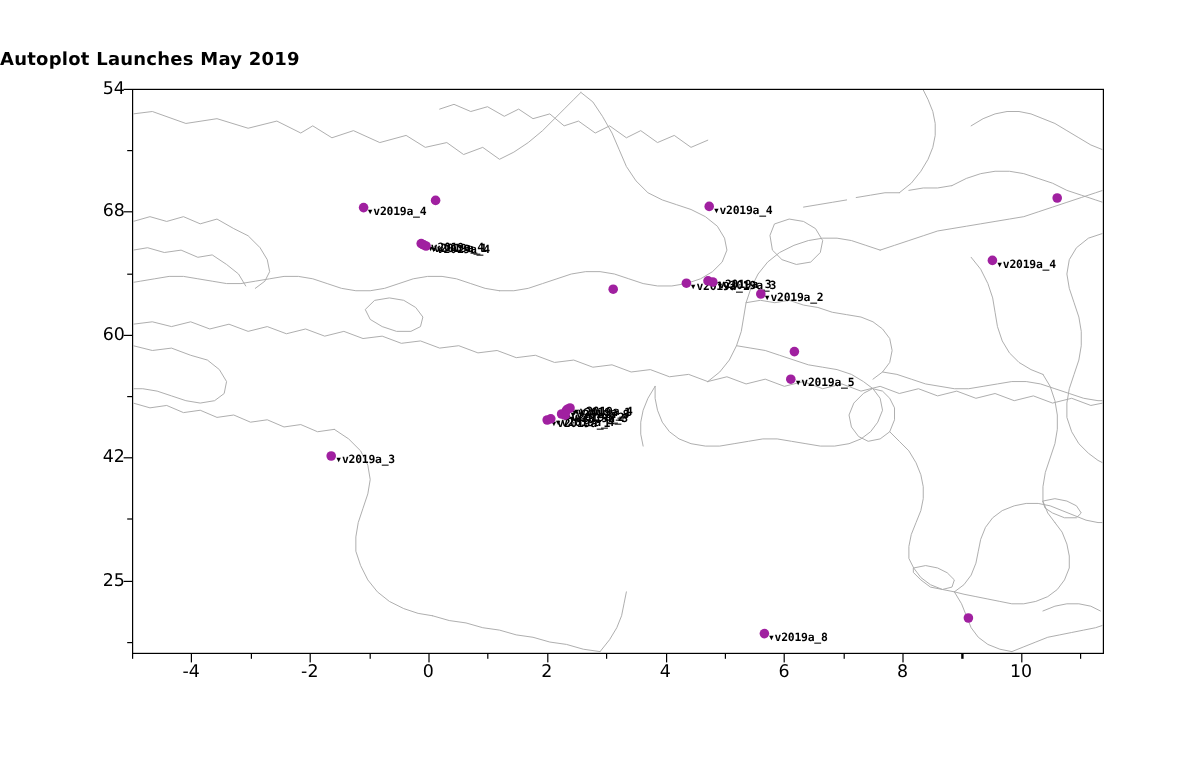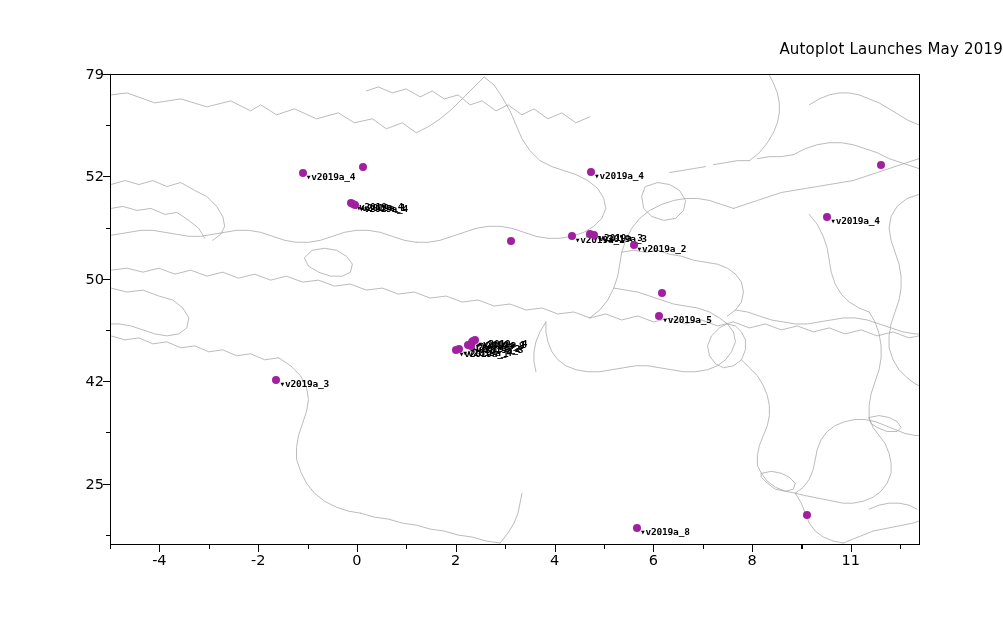"Autoplot Launches May 2019" #chart-title { font-weight: none -> bold; text-align: right -> left }
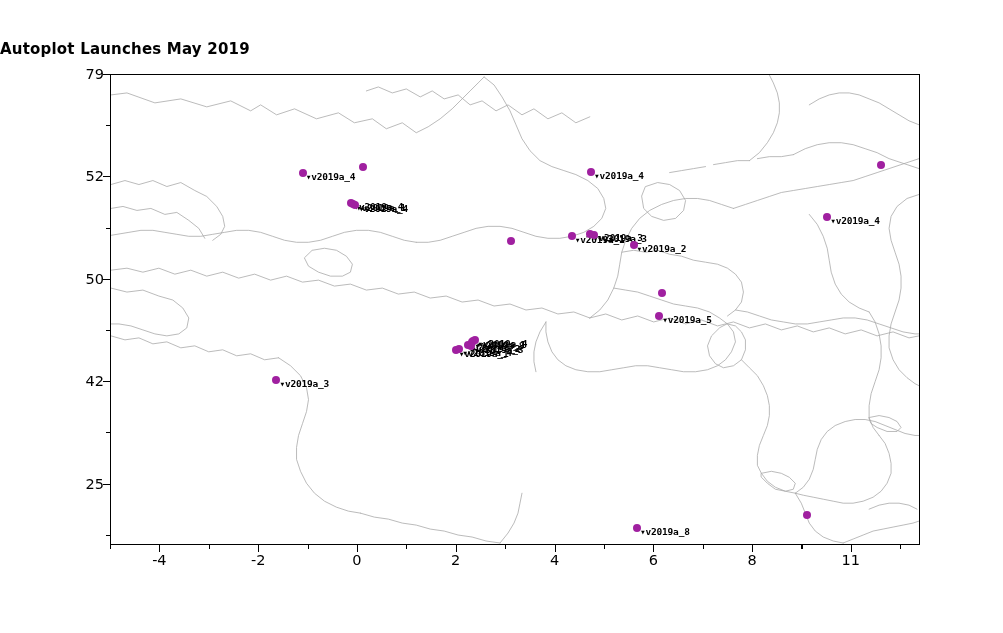"79" div.tick-label-y { text: 79 -> 54 }
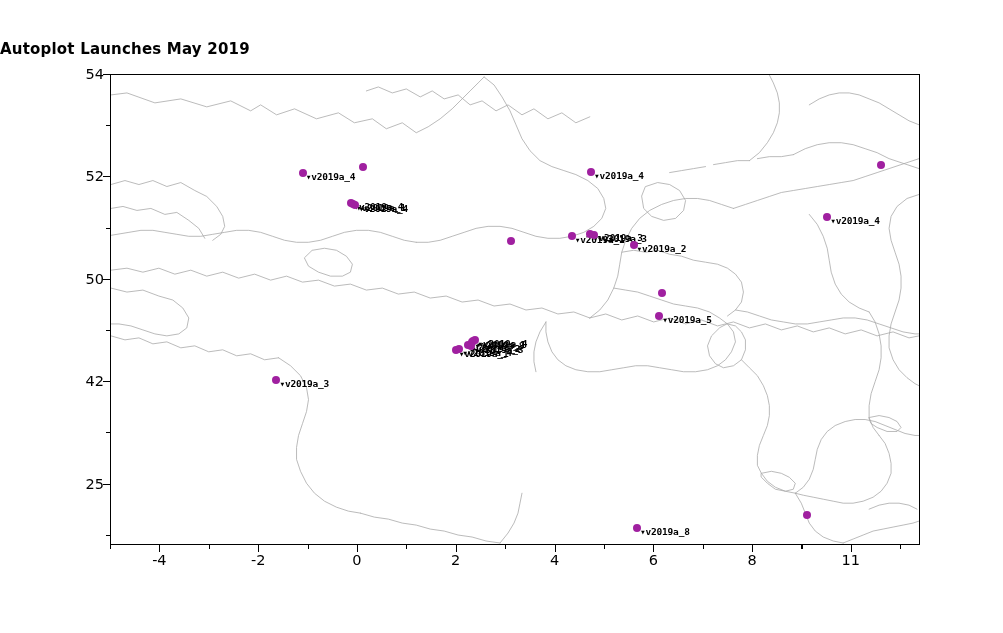"52" div.tick-label-y { text: 52 -> 68 }
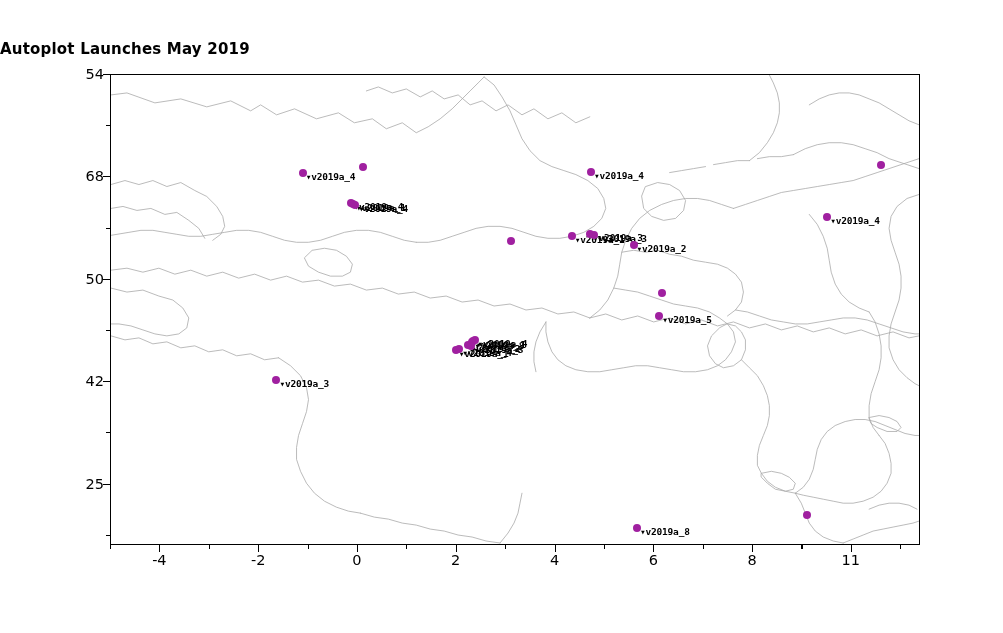"50" div.tick-label-y { text: 50 -> 60 }
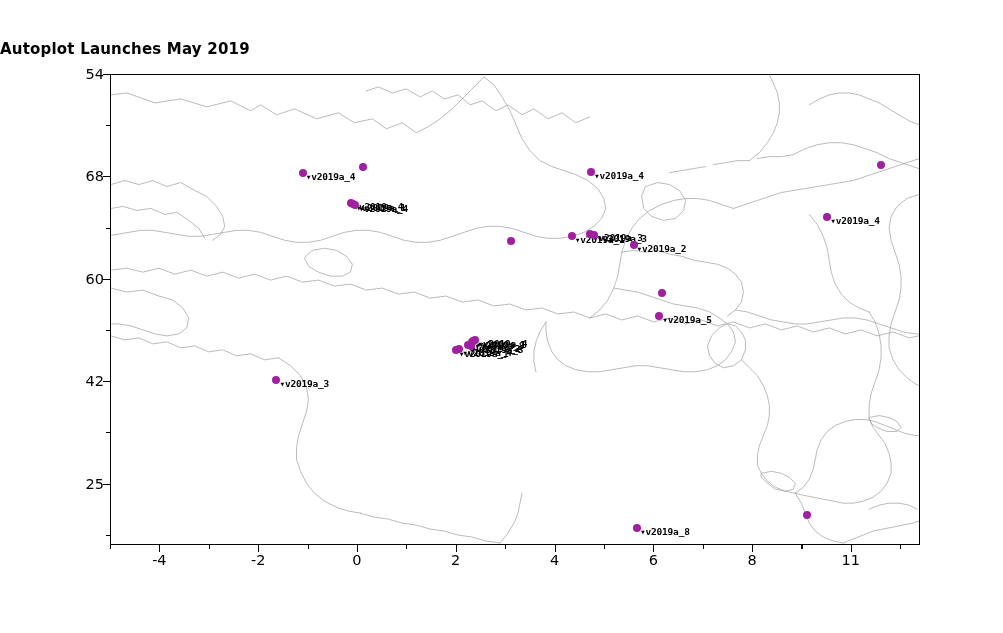"11" div.tick-label-x { text: 11 -> 10 }
